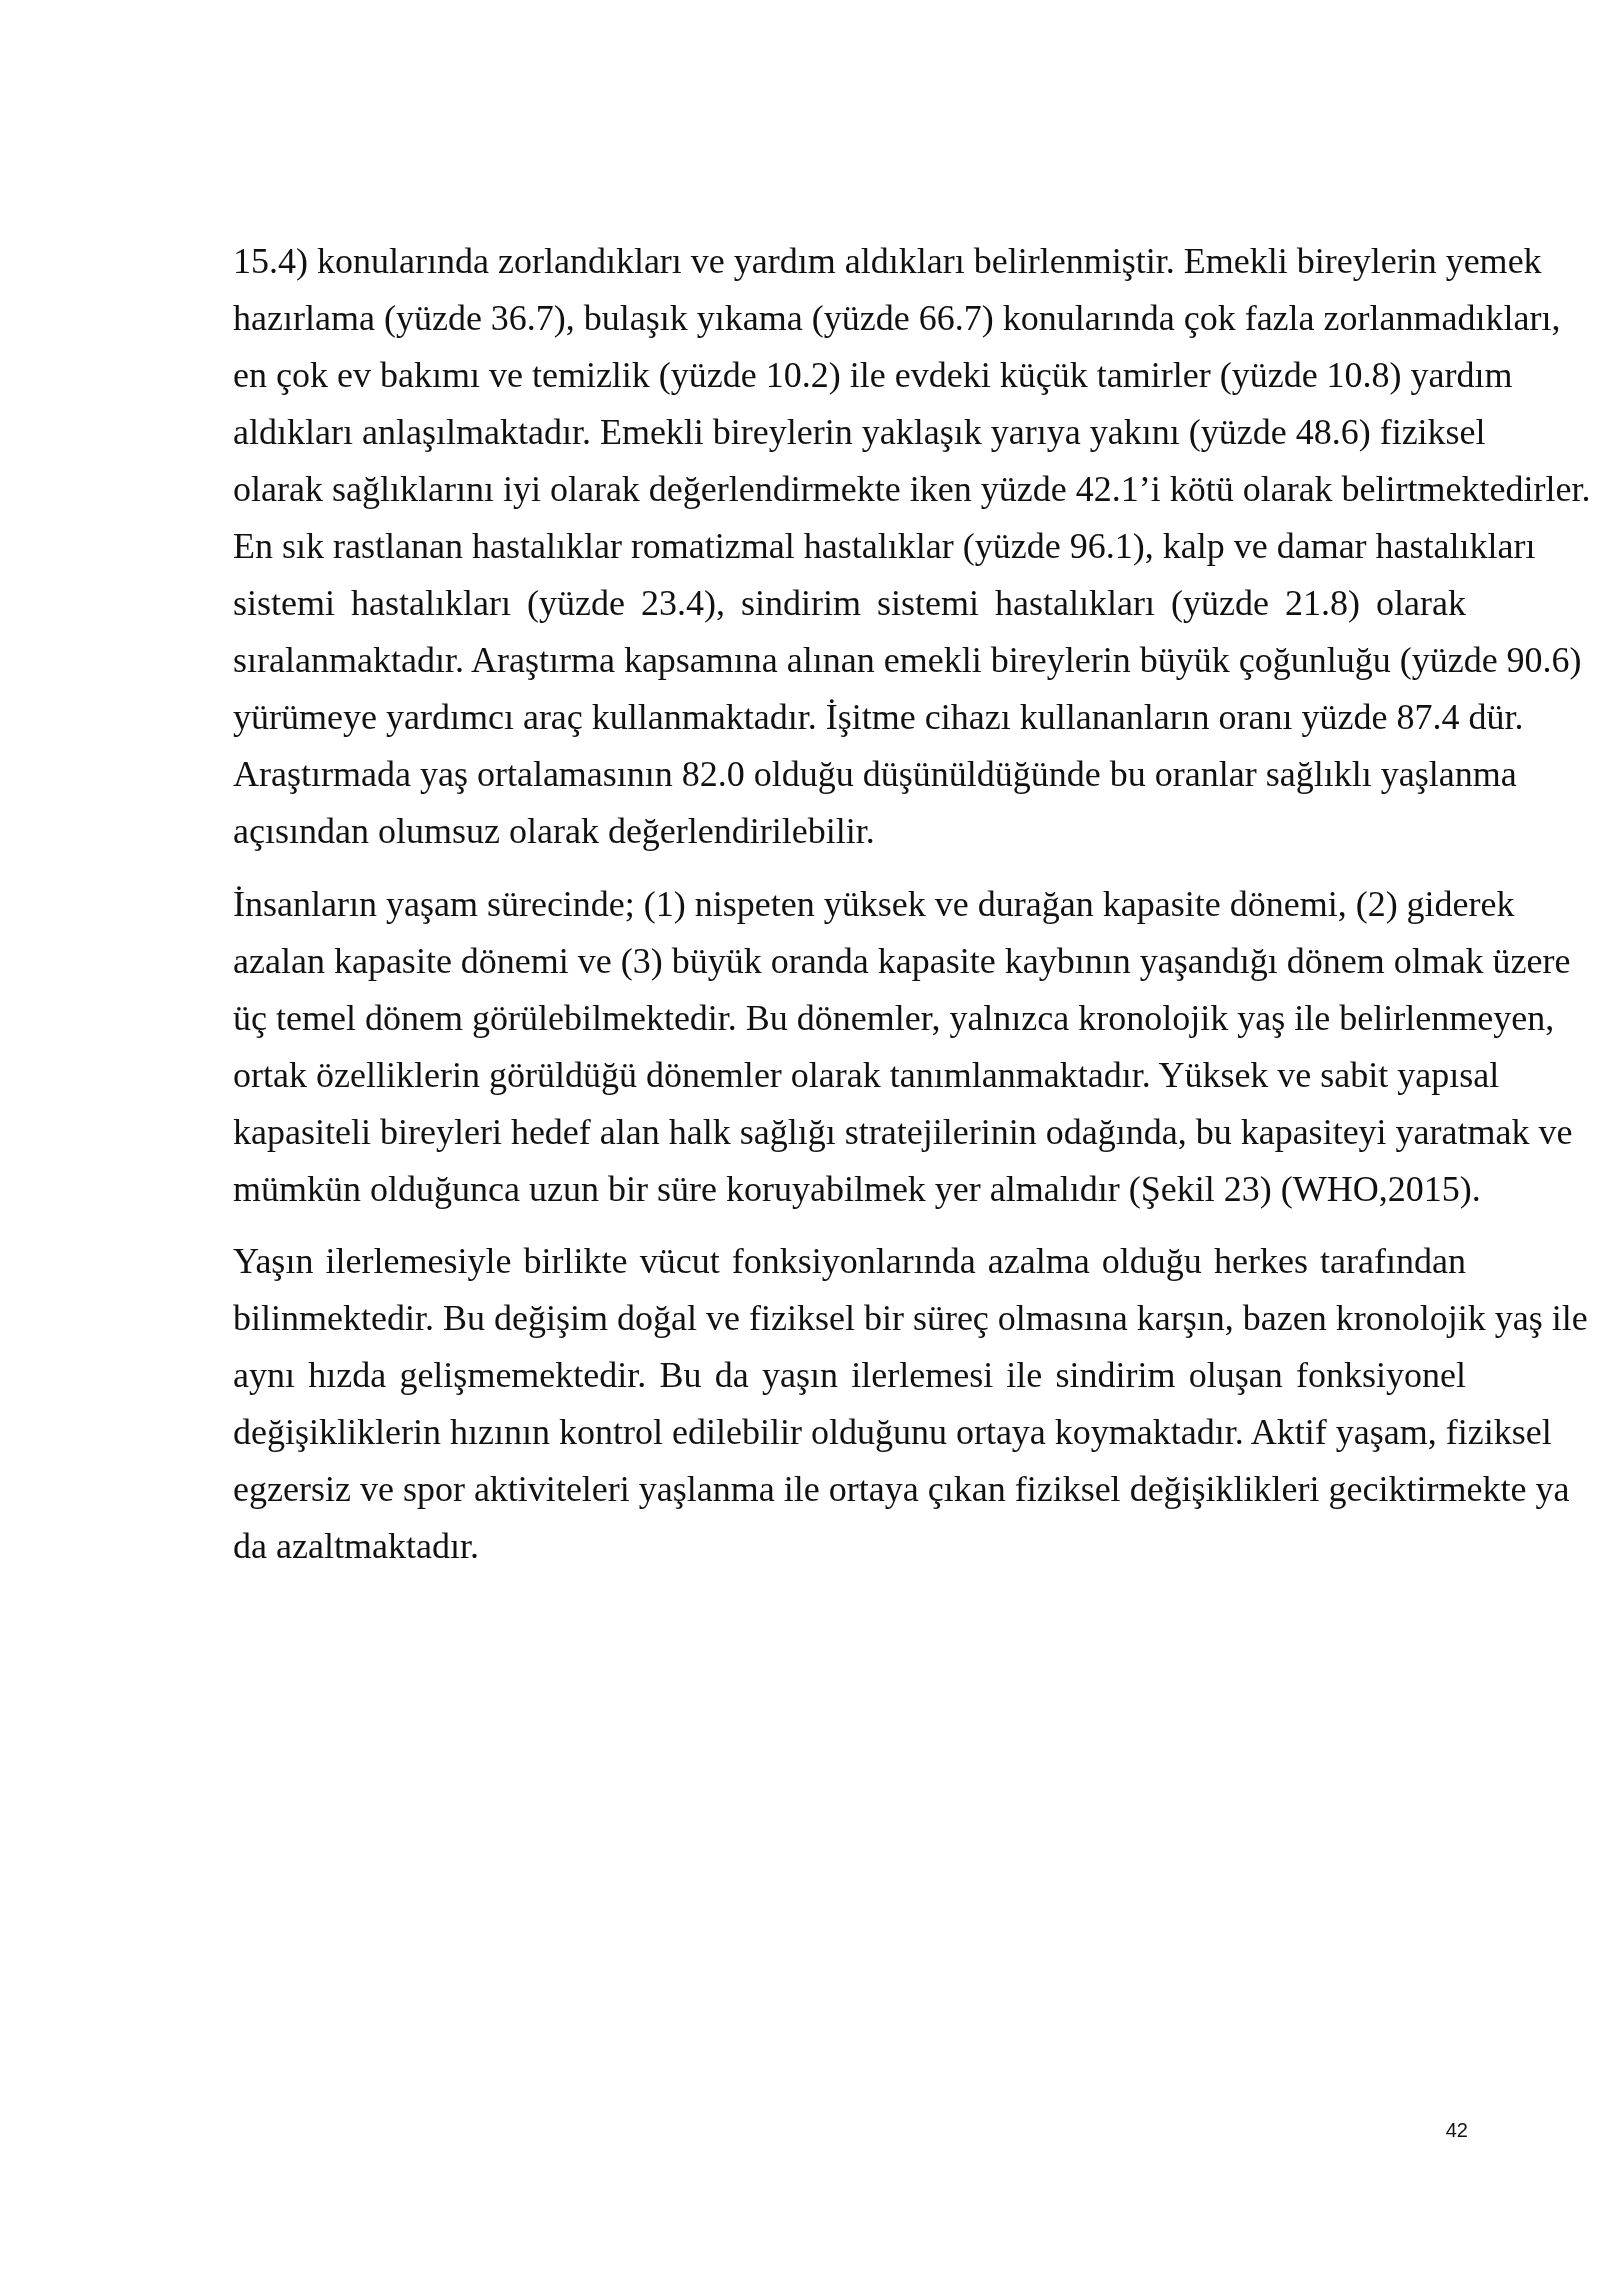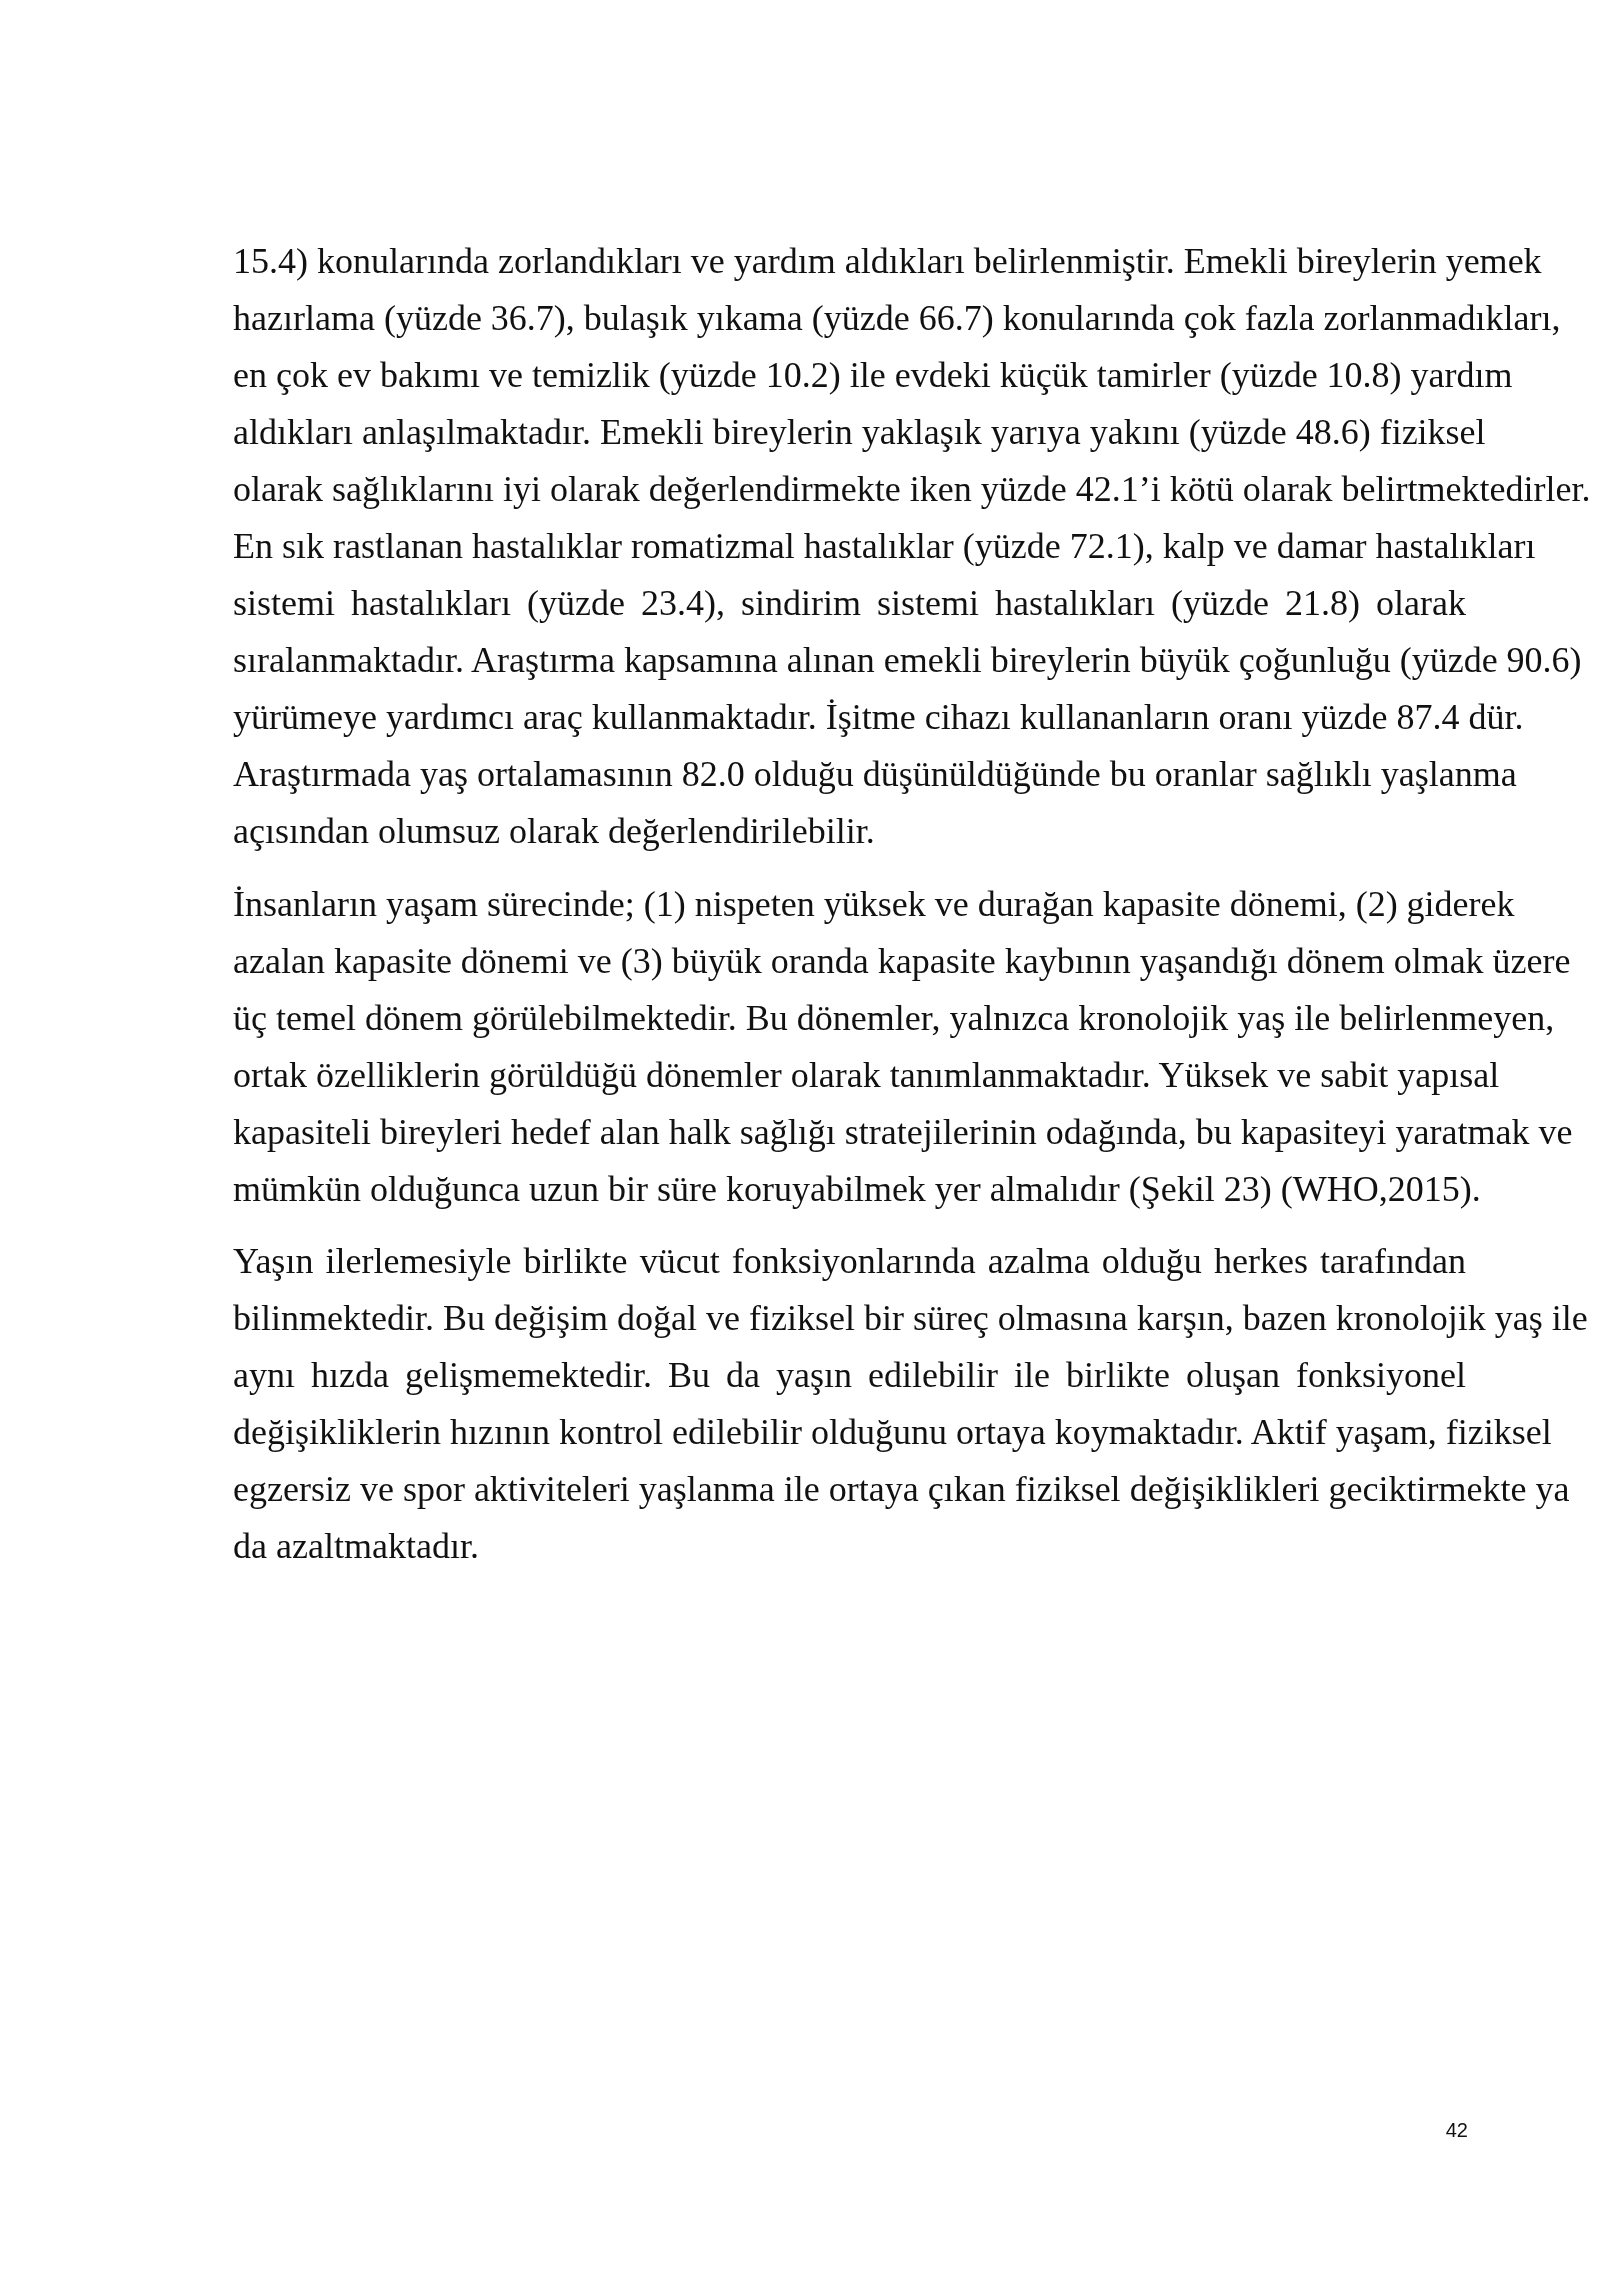"En sık rastlanan hastalıklar romatizmal" span.line { text: 72.1 -> 96.1 }
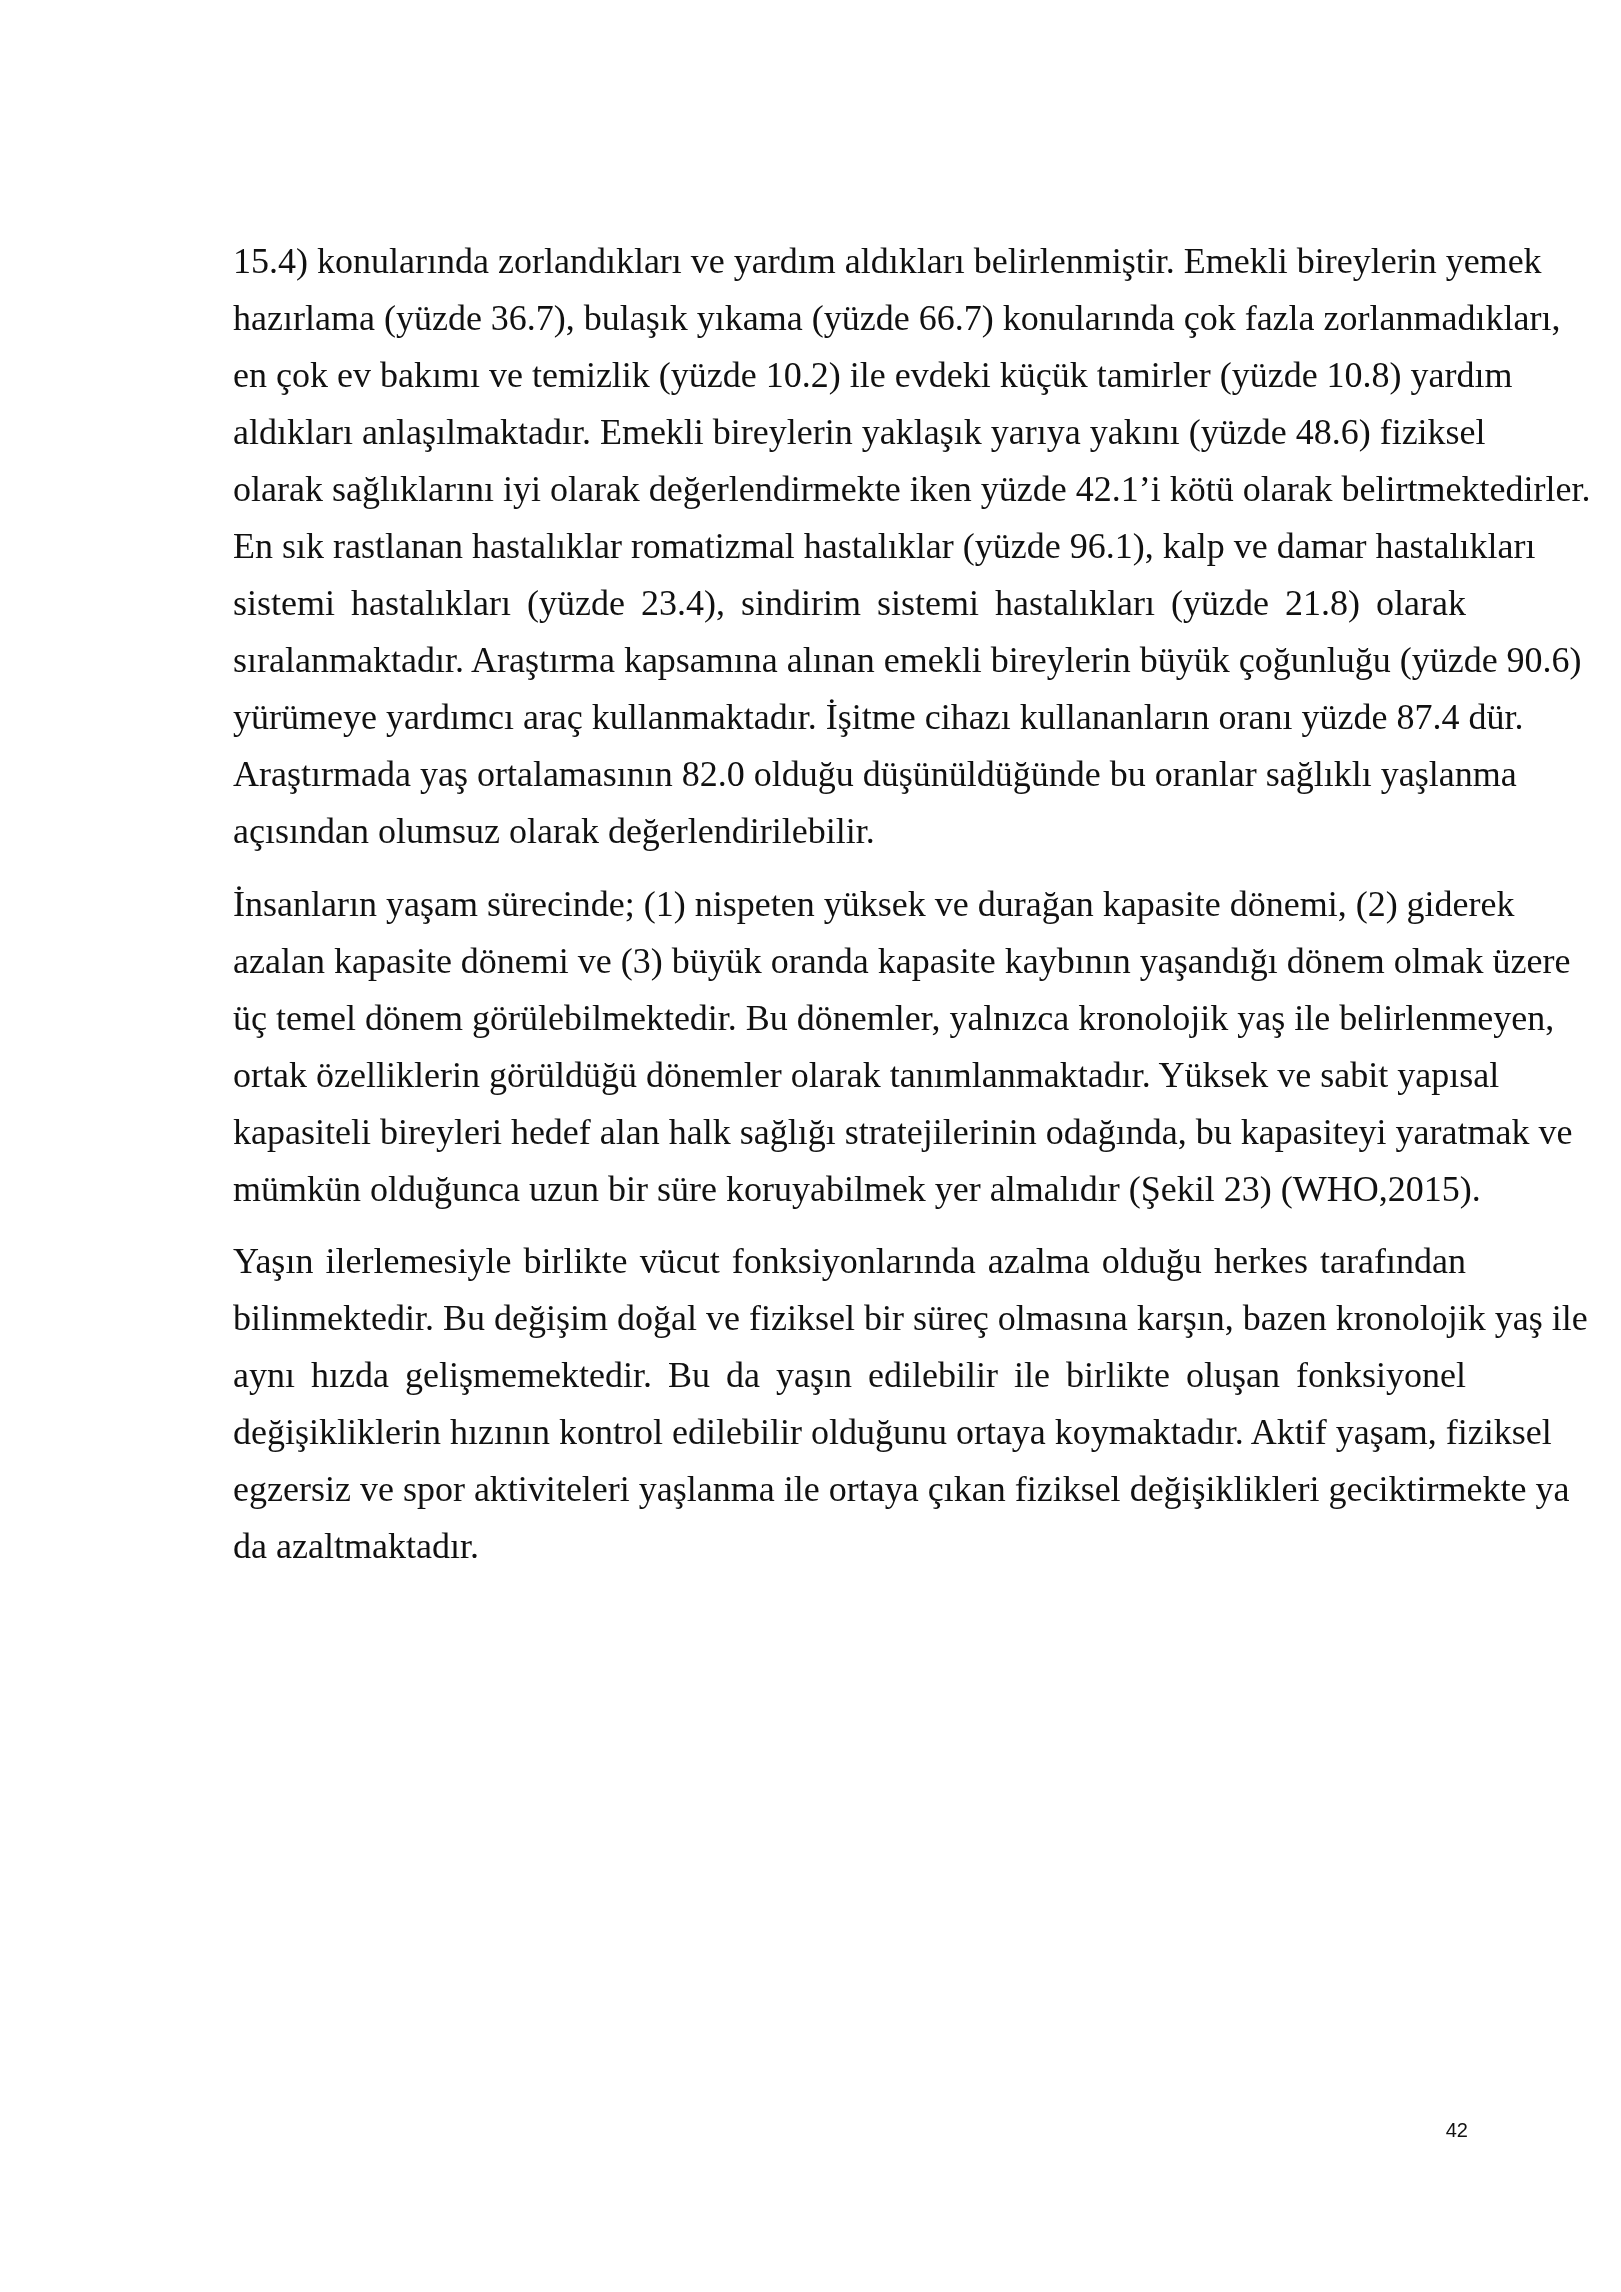"aynı hızda gelişmemektedir. Bu da" span.line { text: edilebilir ile birlikte -> ilerlemesi ile sindirim }
